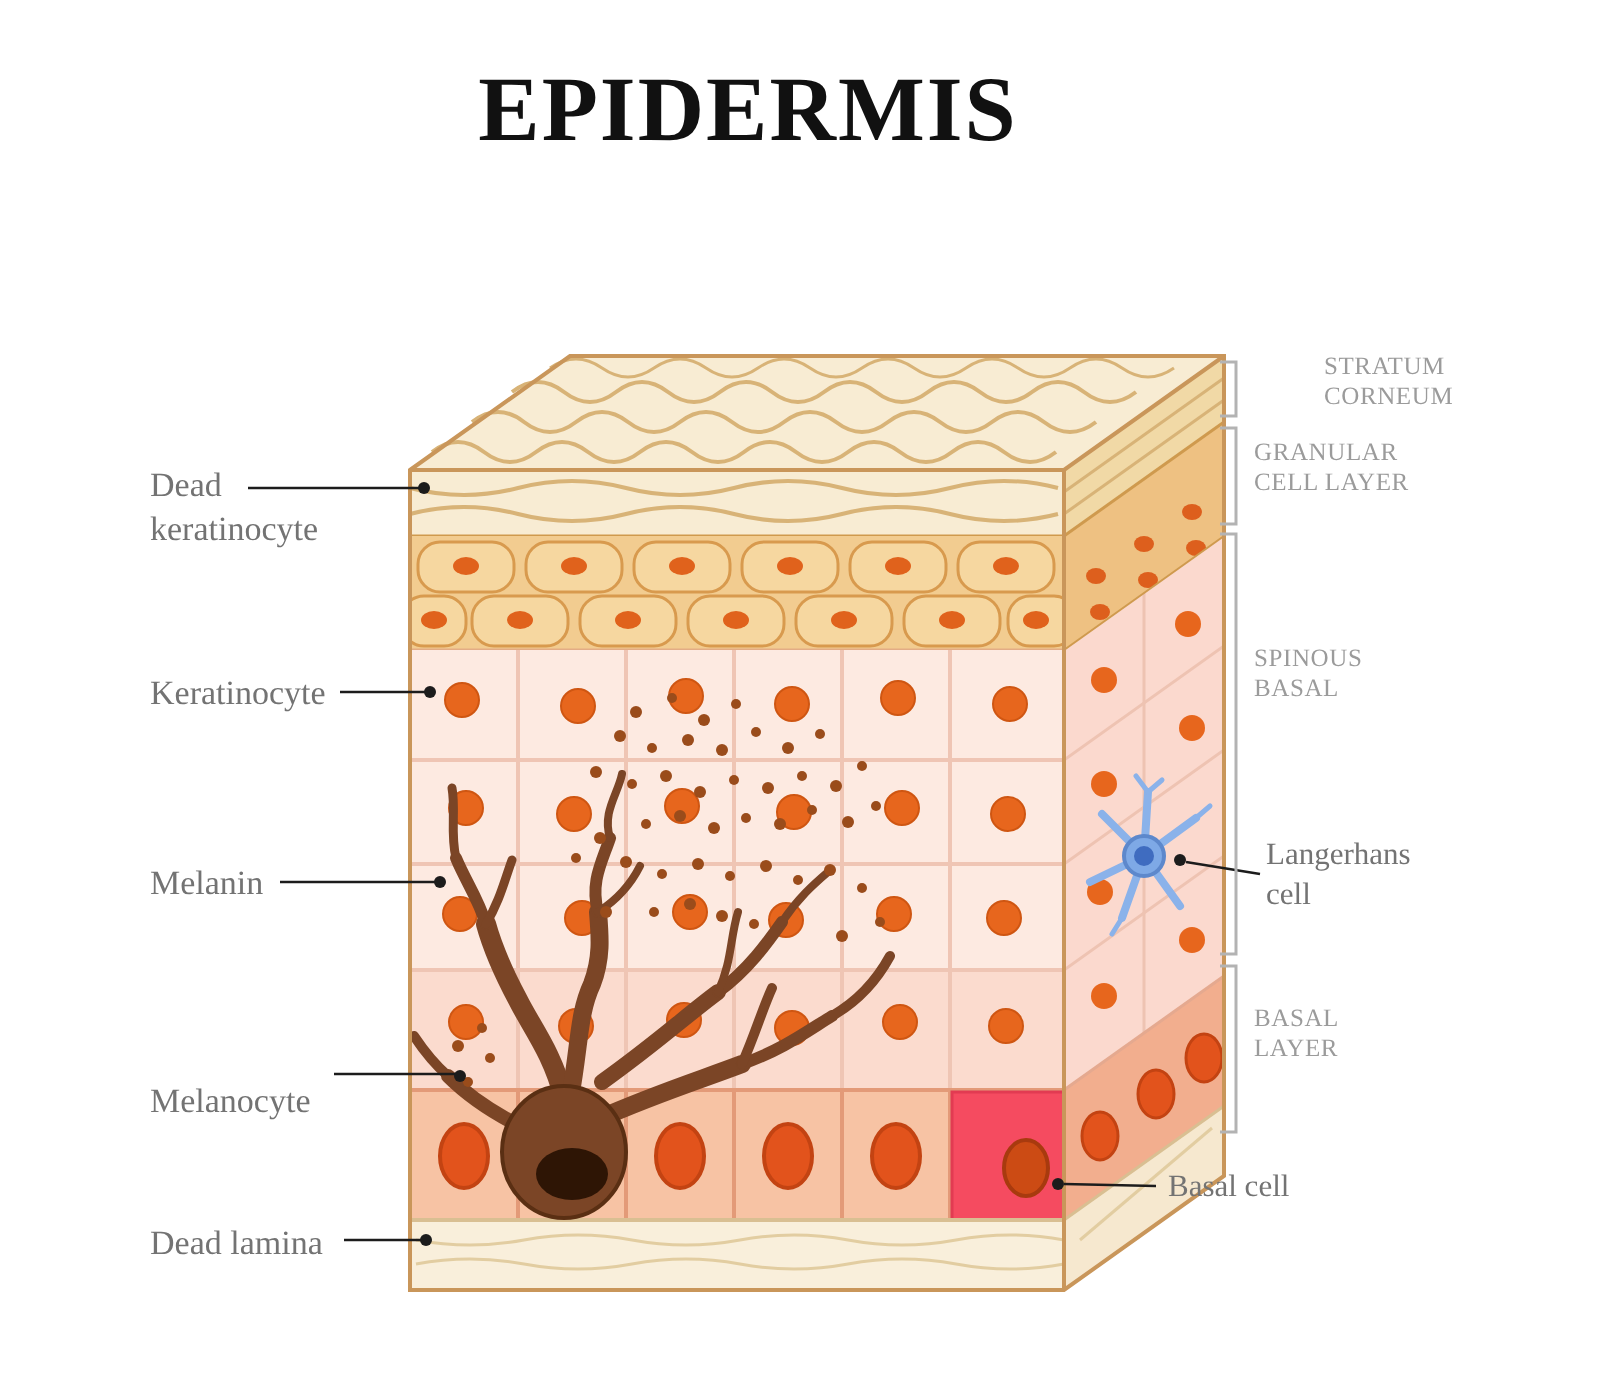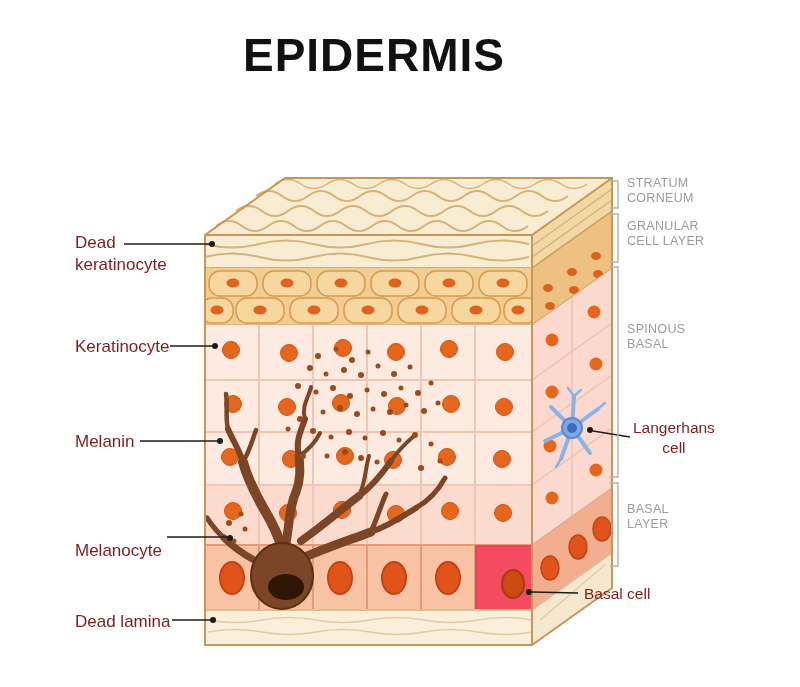"EPIDERMIS" .stage { font-family: Liberation Sans, sans-serif -> Liberation Serif, serif }
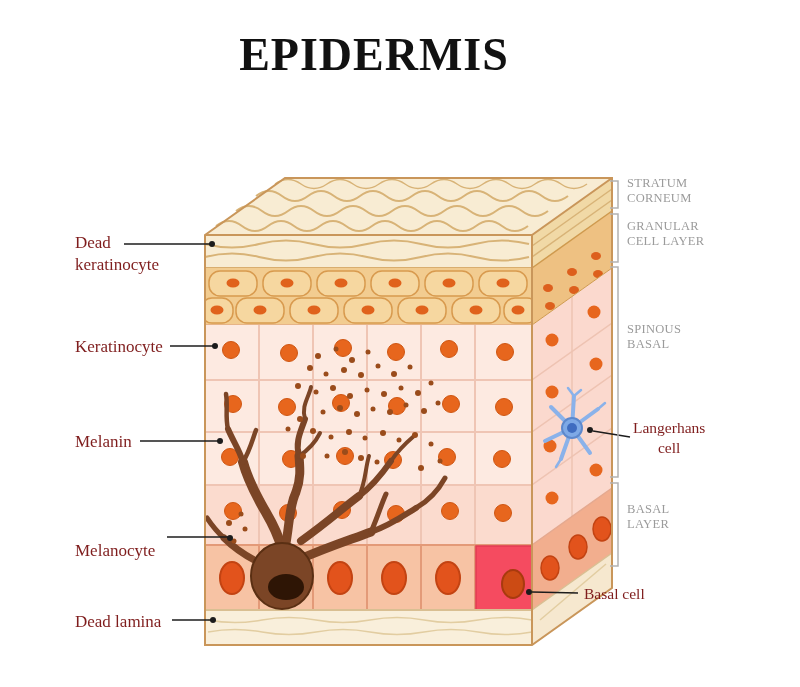"STRATUM" div.lbl { left: 627px -> 662px }
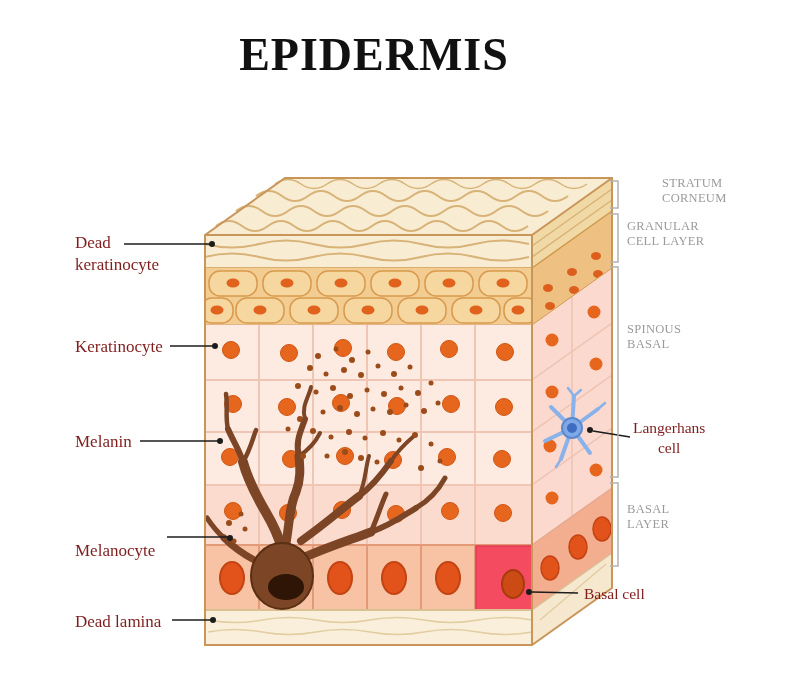"Dead" .lbl { color: #7f1d1d -> #737373 }
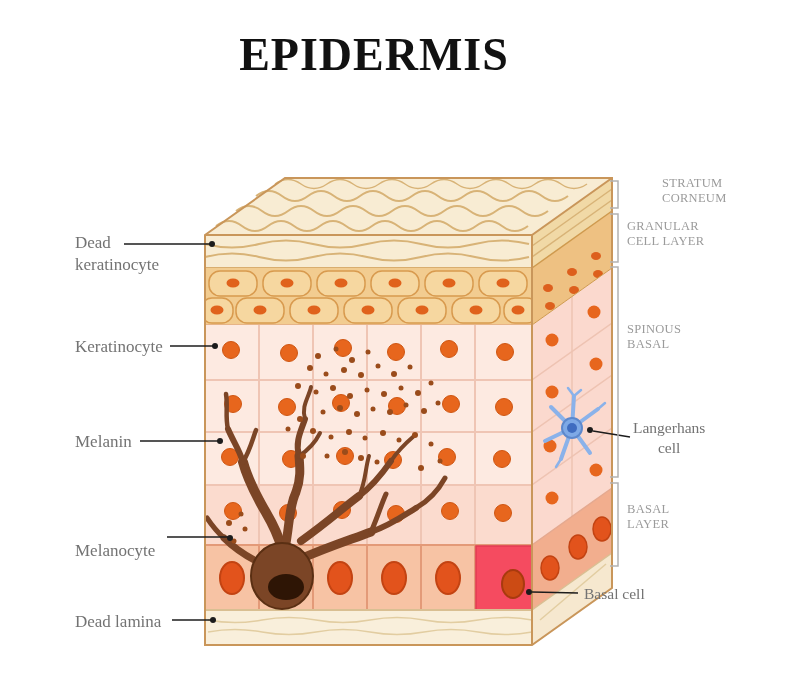"Langerhans" div.lbl { text-align: center -> none }
